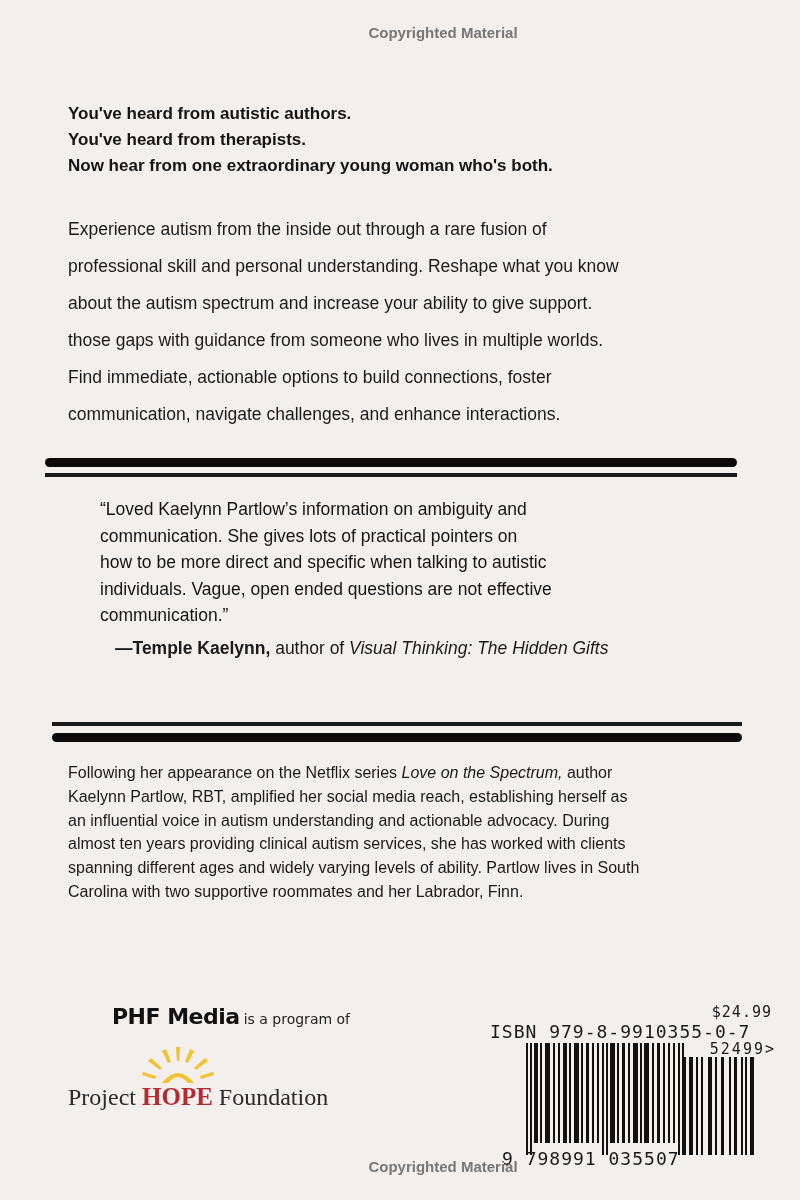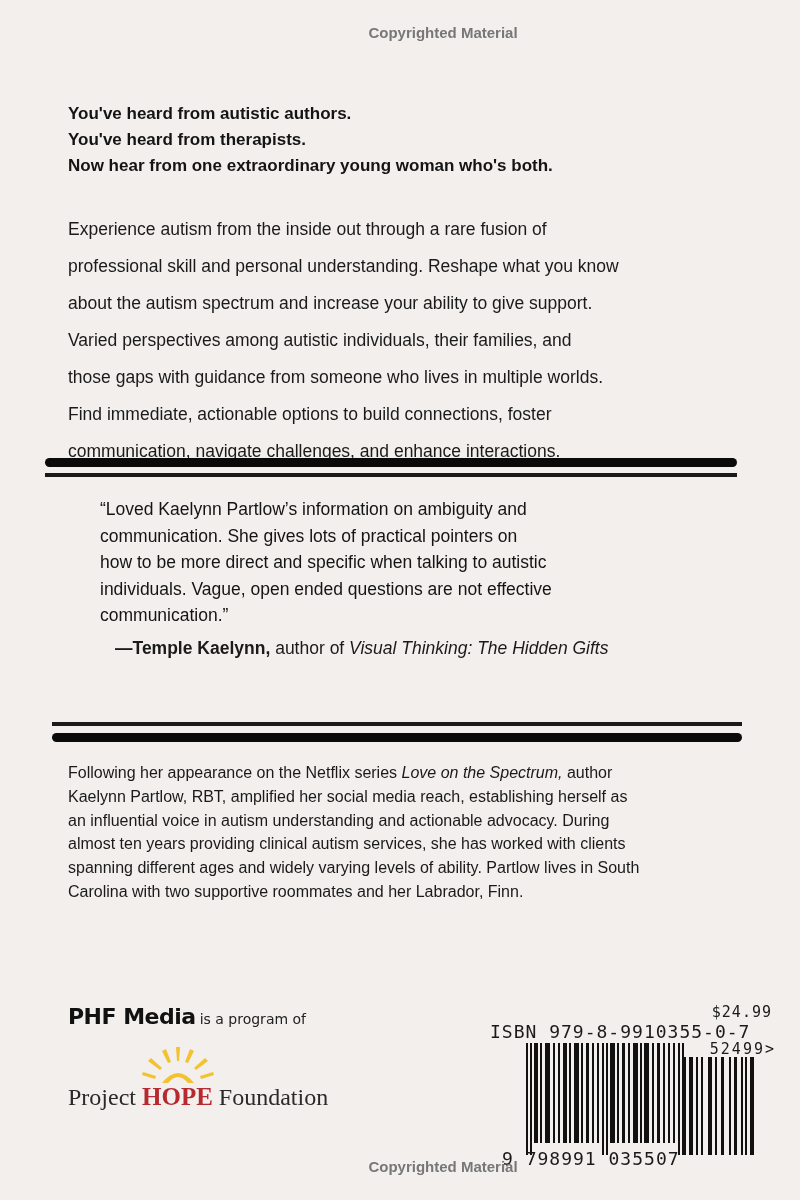"Varied perspectives among autistic" div { html: <div>Varied perspectives among autistic individuals, their families, and</div> -> none }
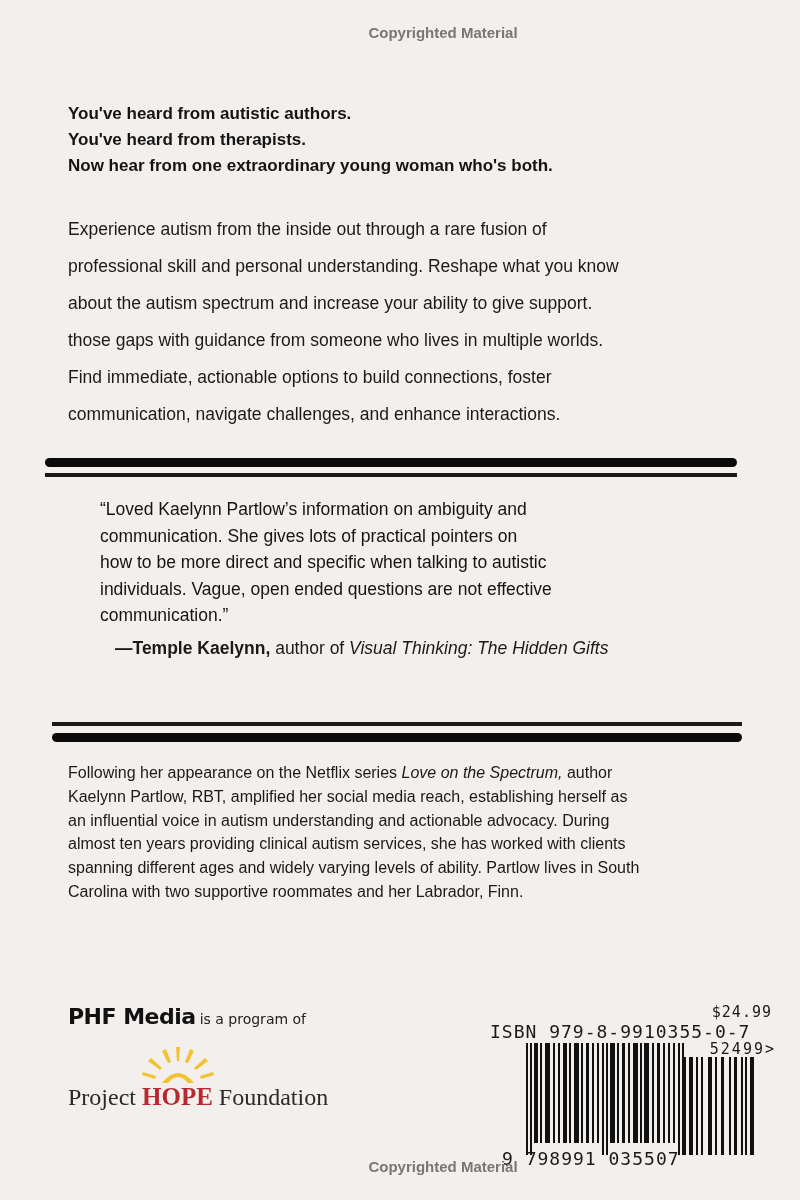"PHF Media is a program" .phf-line { margin-left: none -> 44px }
